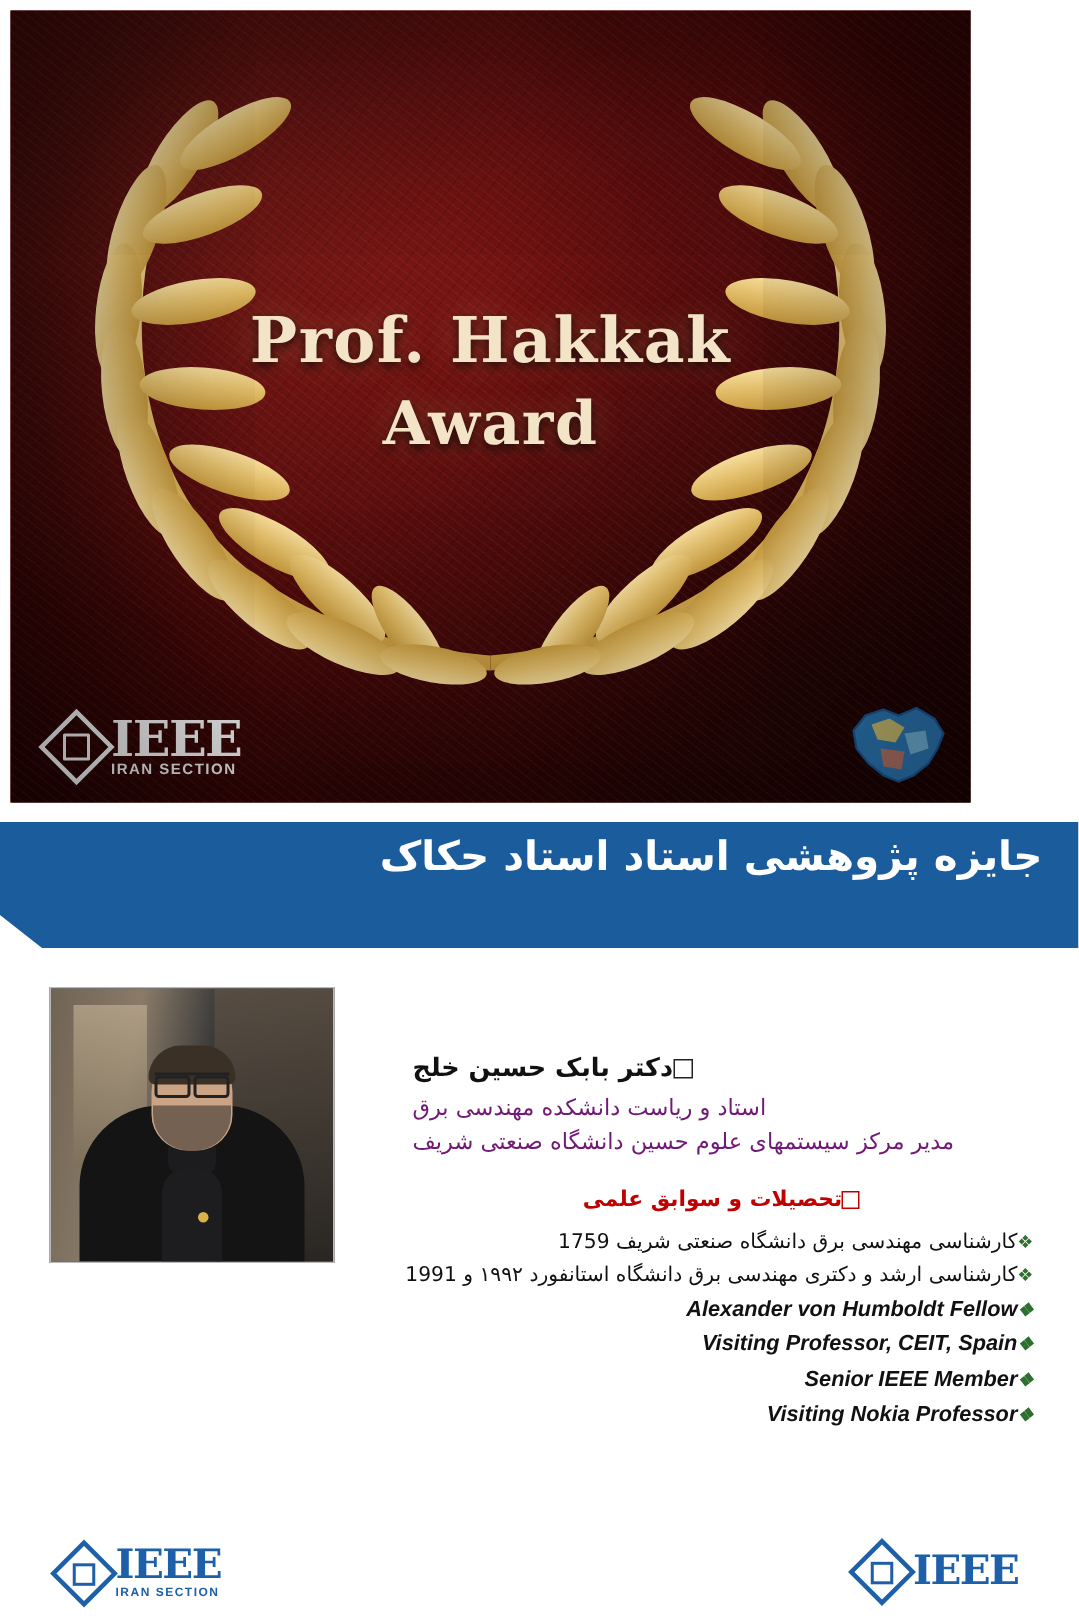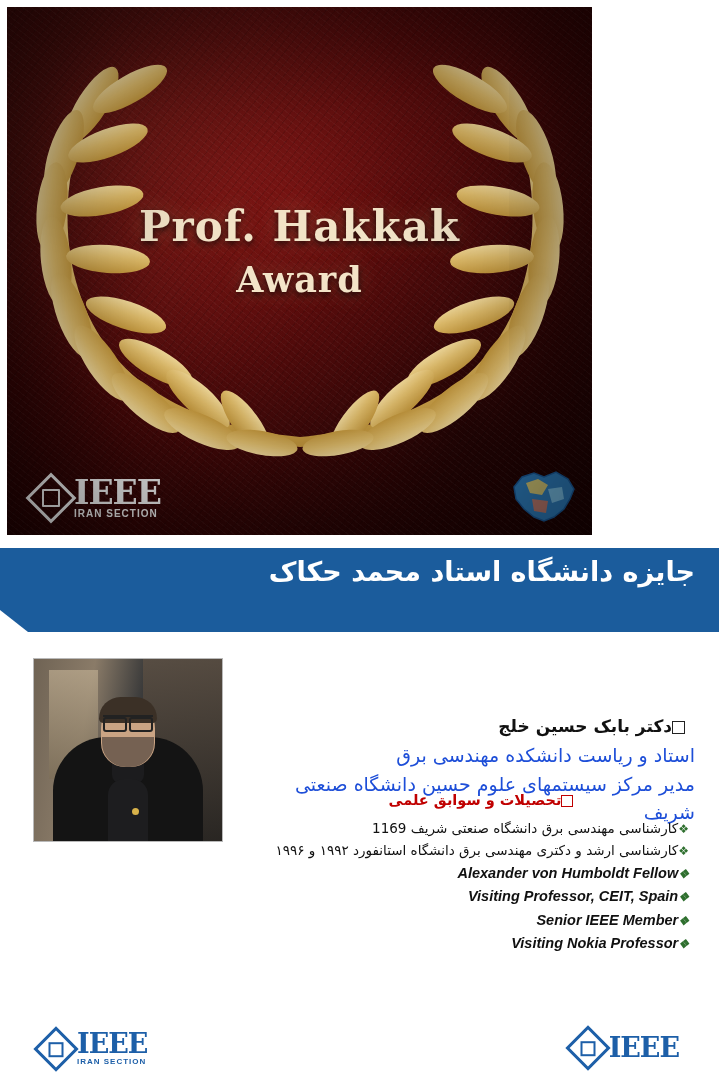"Prof. Hakkak" .banner { width: 585px -> 640px }
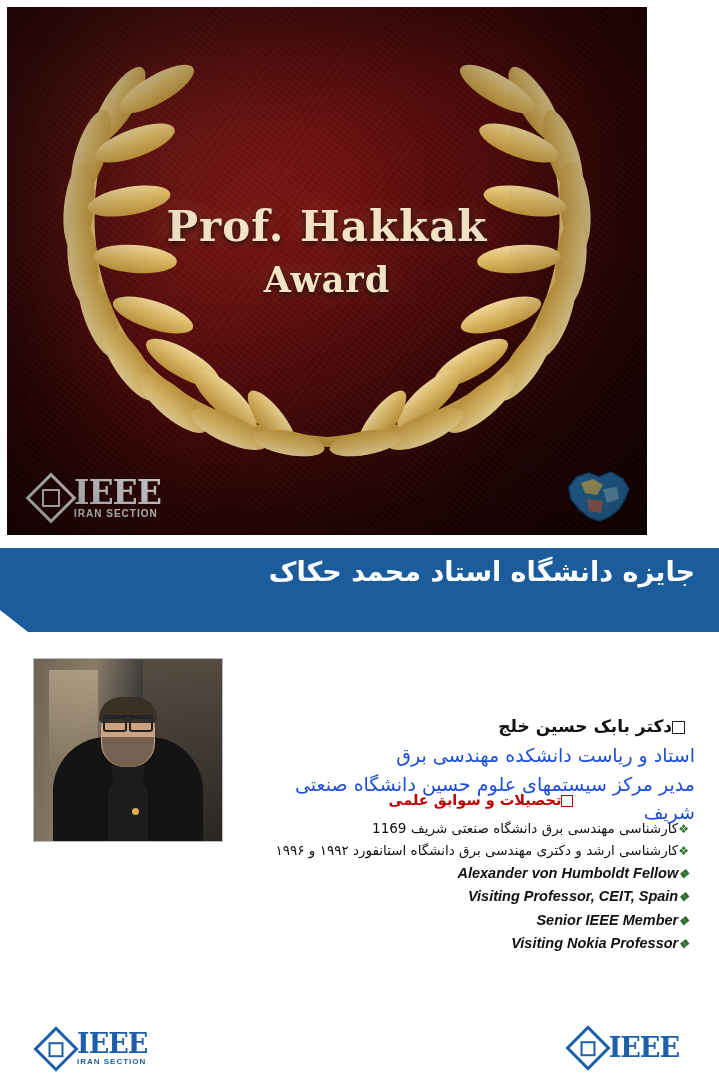"Award" .award-title .l2 { font-size: 35px -> 40px }
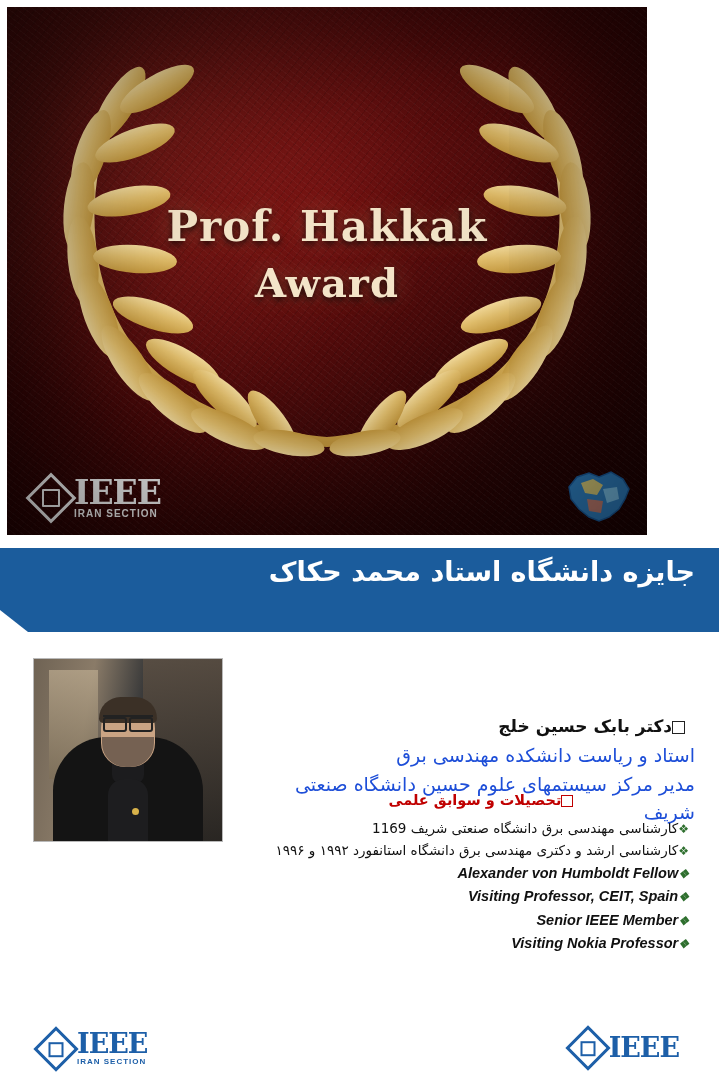"جایزه دانشگاه استاد محمد حکاک" div.header-title { text: دانشگاه استاد محمد -> پژوهشی استاد استاد }
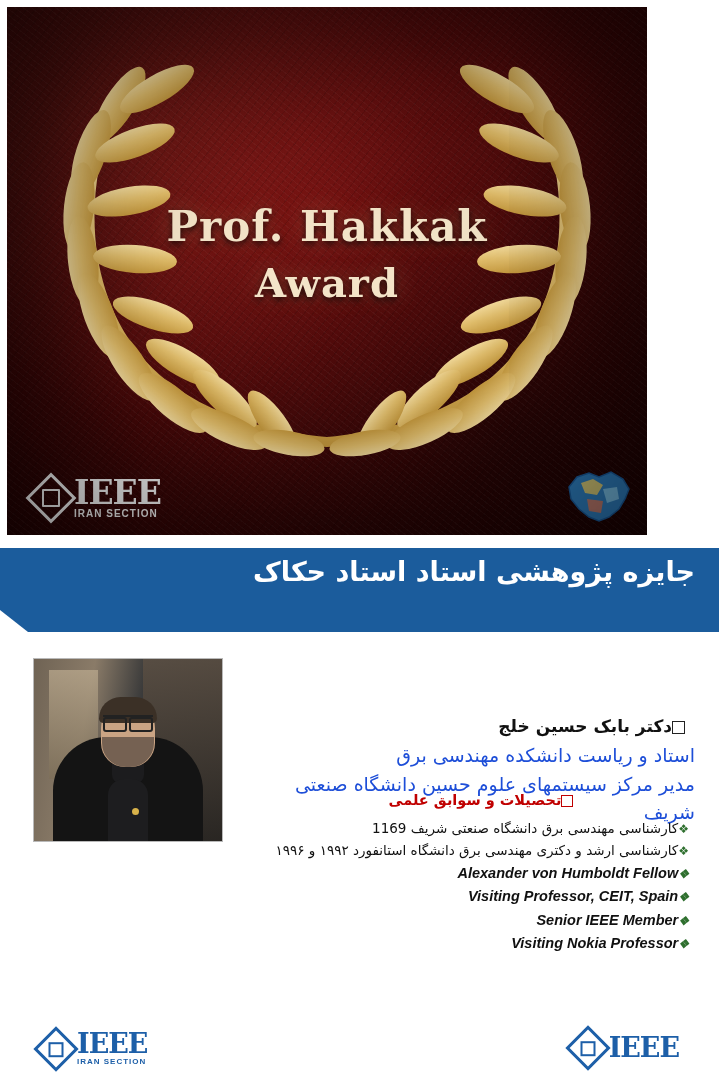"دکتر بابک حسین خلج" .person-block { text-align: right -> left; top: 76px -> 62px }
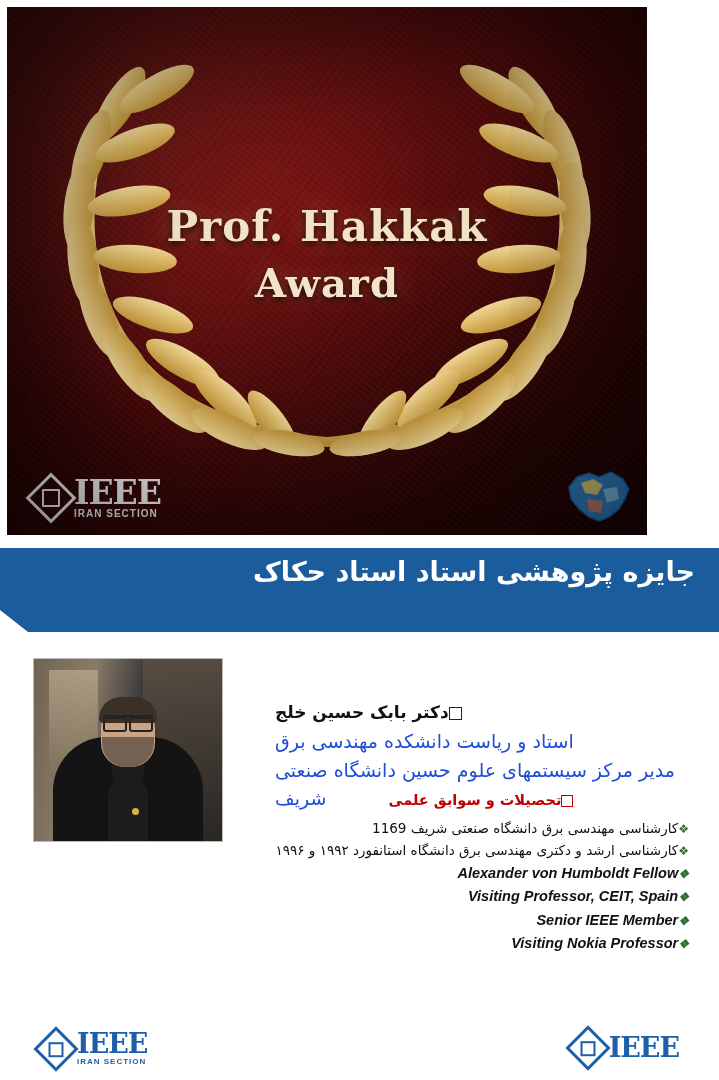"استاد و ریاست دانشکده مهندسی" .person-line { color: #1d4ed8 -> #701a75; font-size: 19px -> 15px }
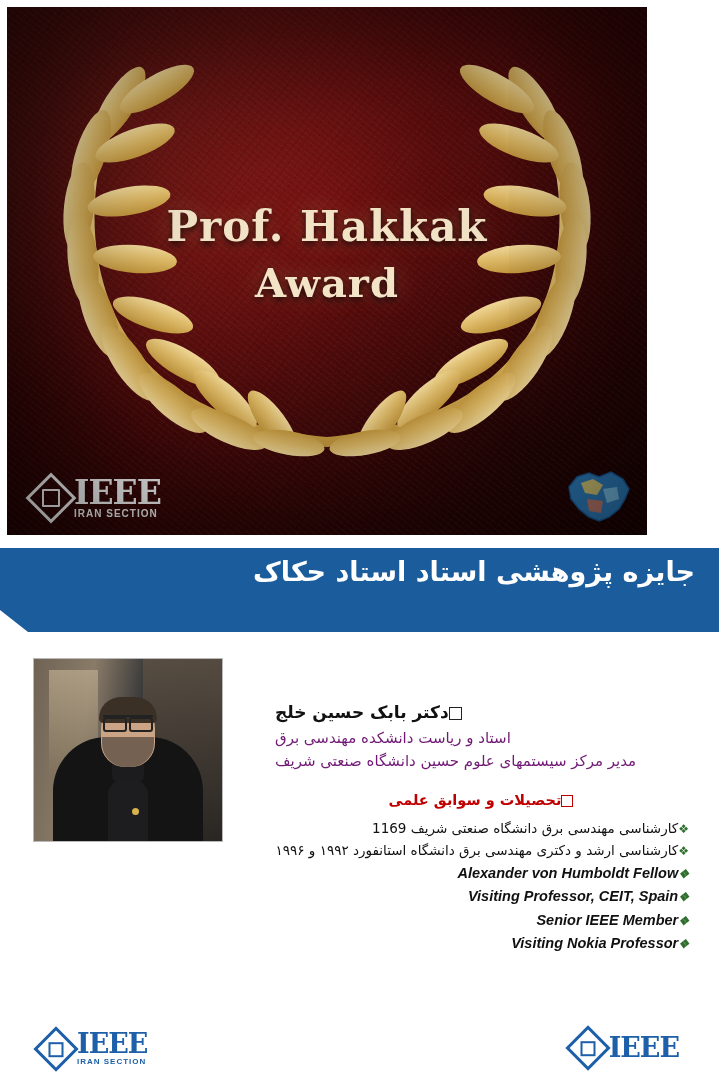"کارشناسی مهندسی برق دانشگاه صنعتی" span { text: 1169 -> 1759 }
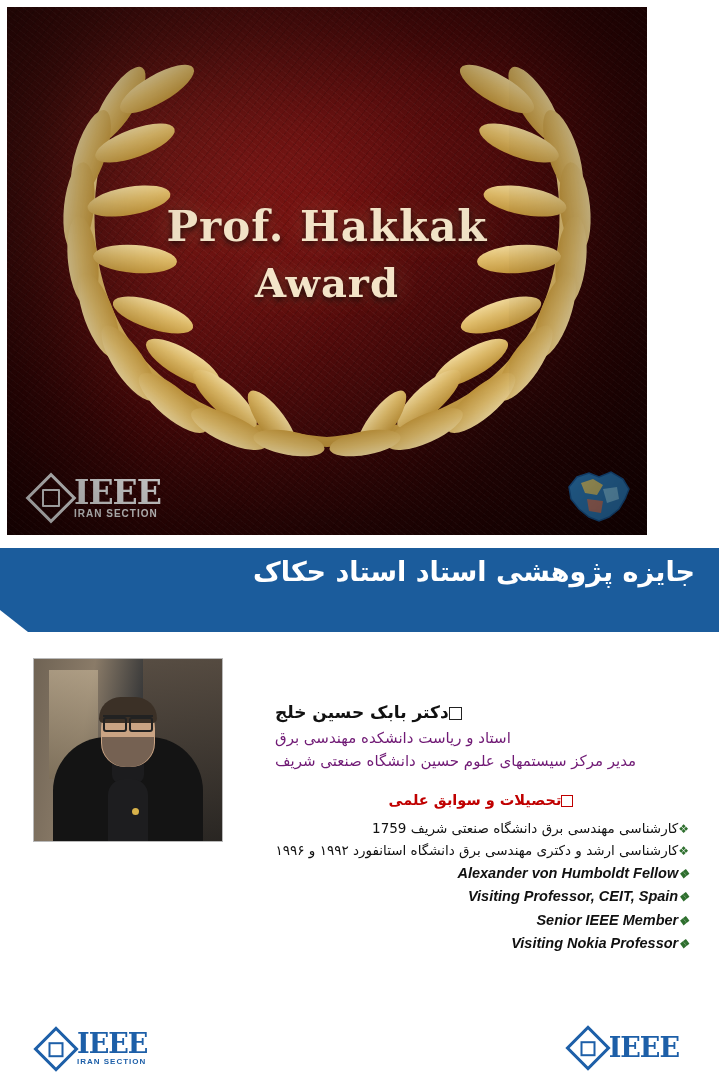"کارشناسی ارشد و دکتری مهندسی" span { text: ۱۹۹۶ -> 1991 }
